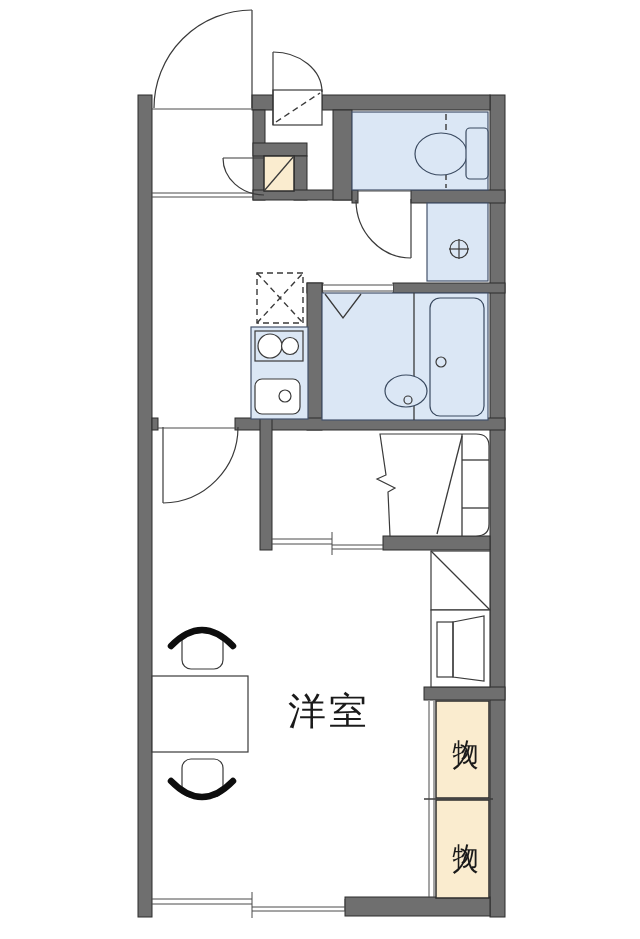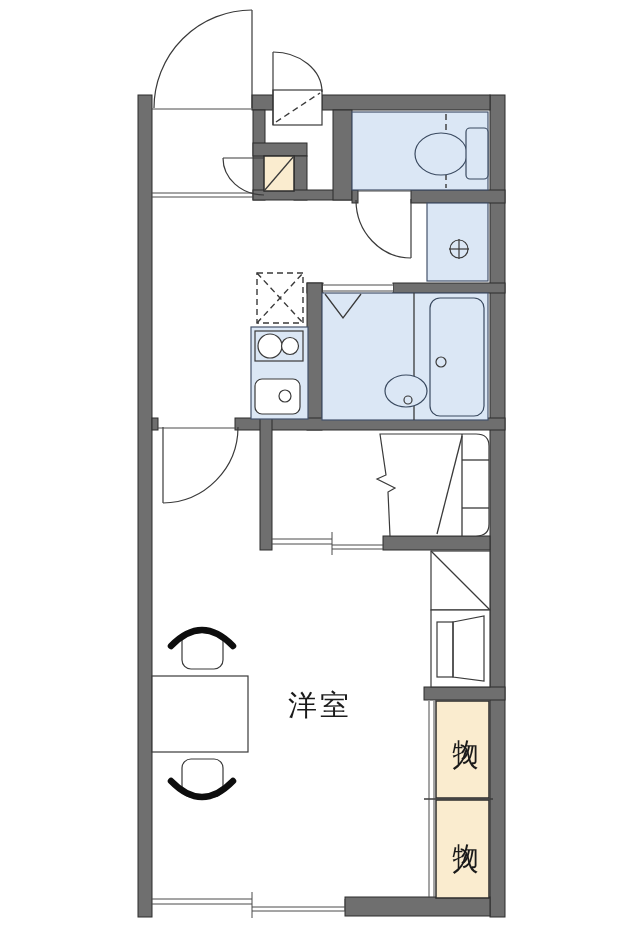"洋室" #label-main-room { font-size: 29px -> 38px }
